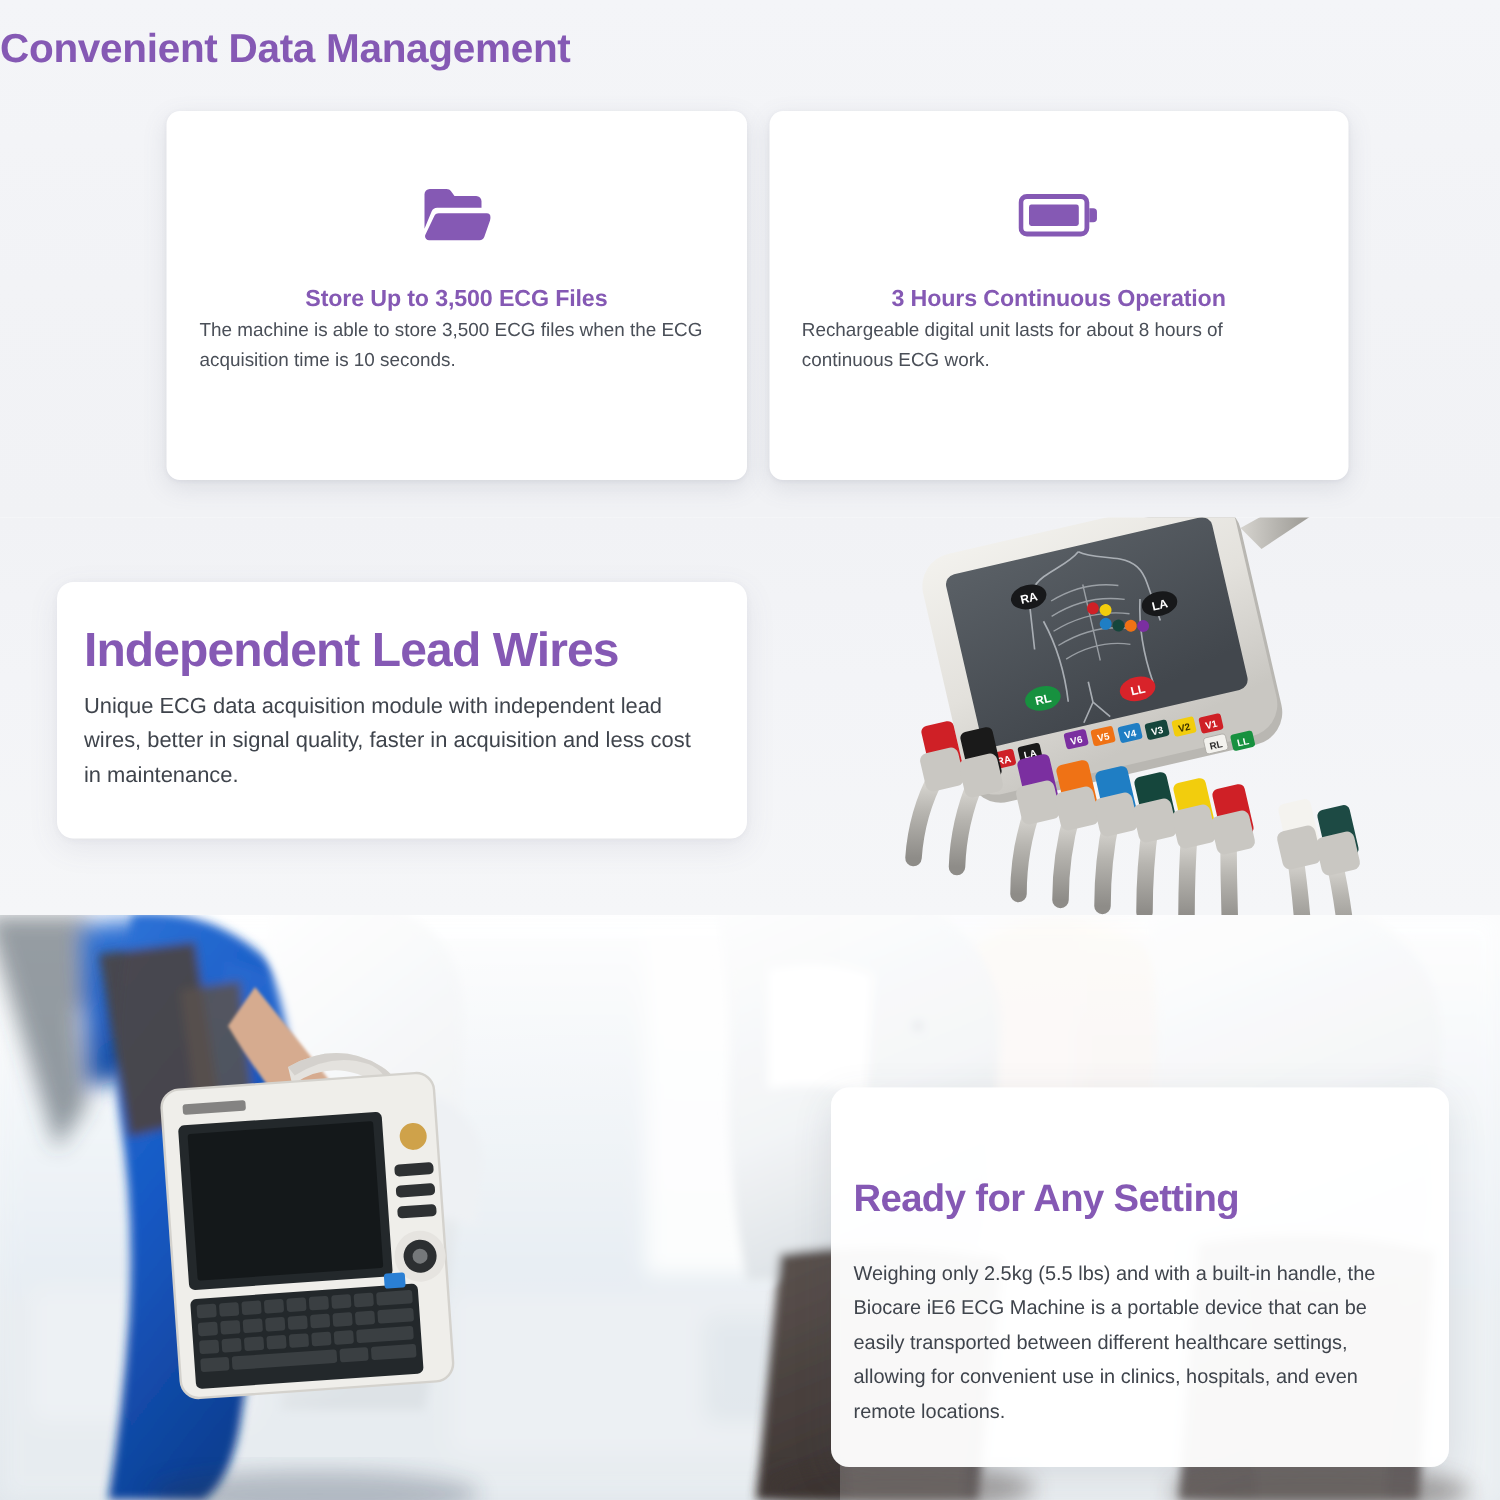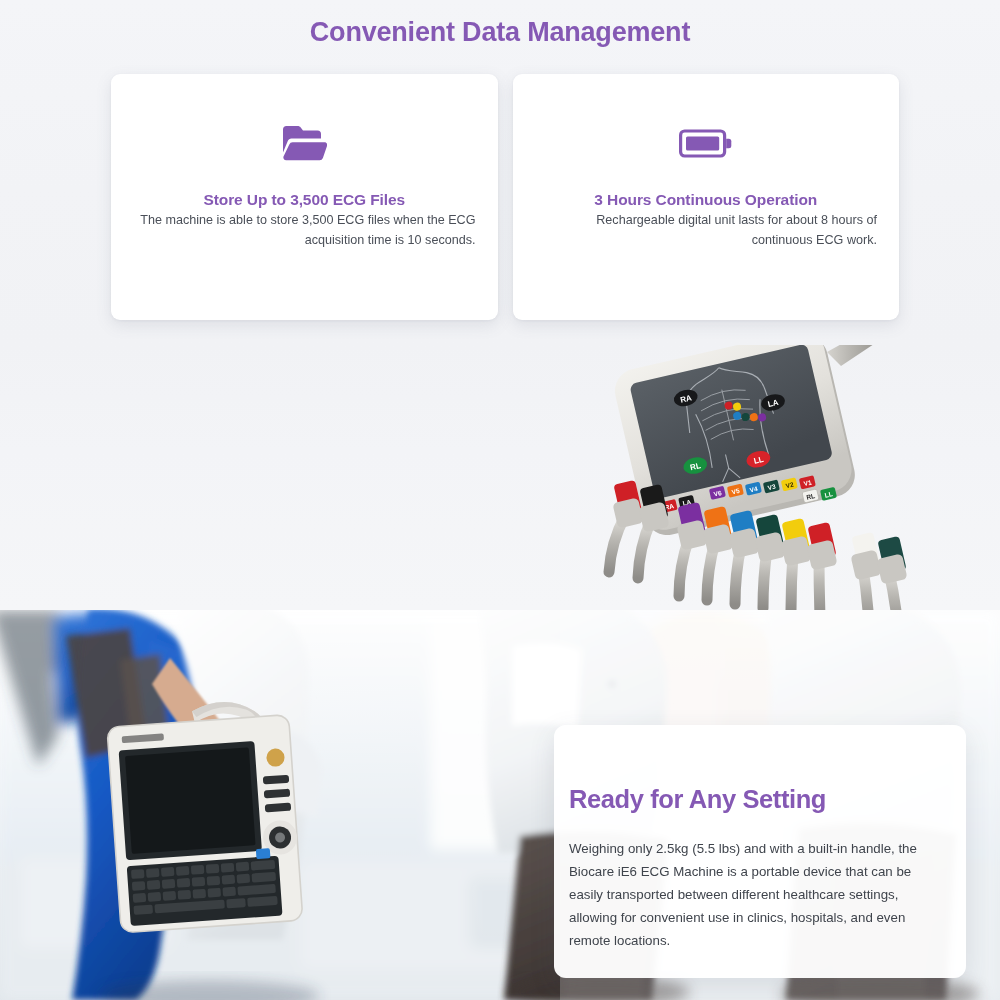"Convenient Data Management" .sec-title { text-align: center -> none }
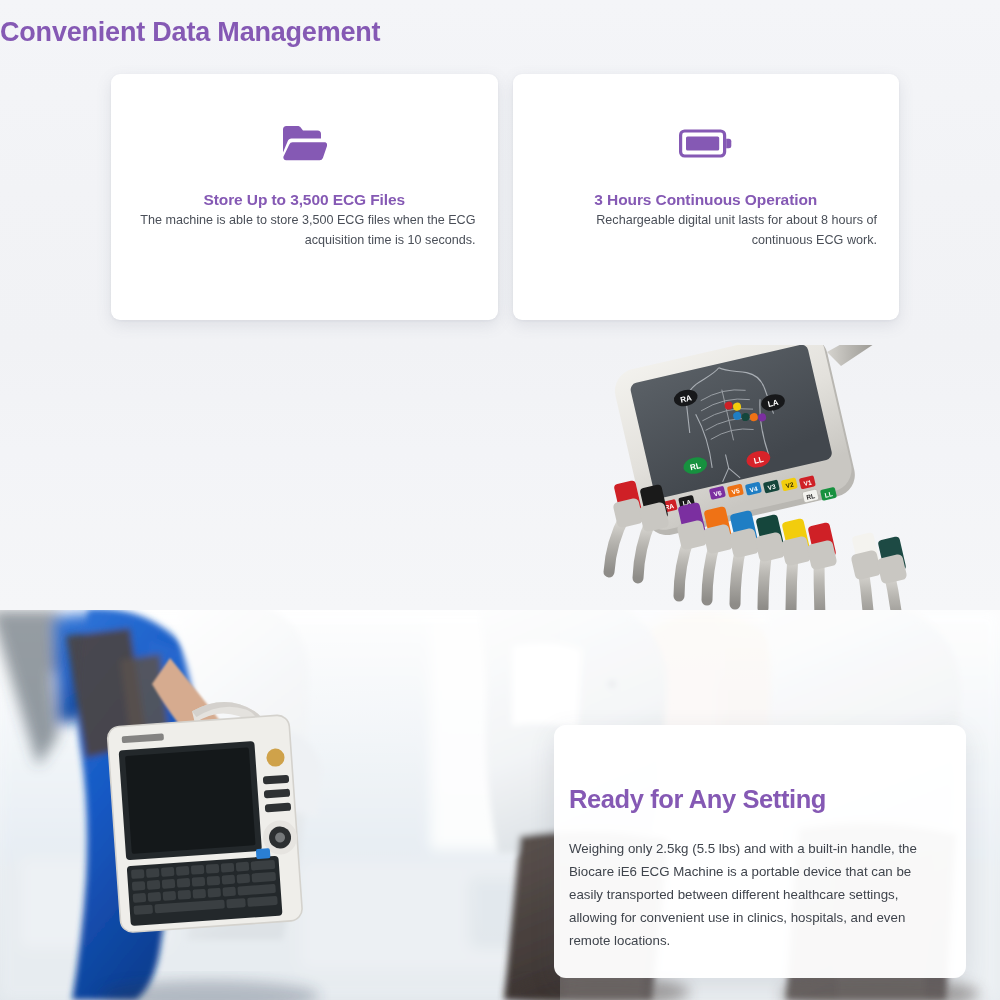"Store Up to 3,500 ECG" .card { text-align: right -> left }
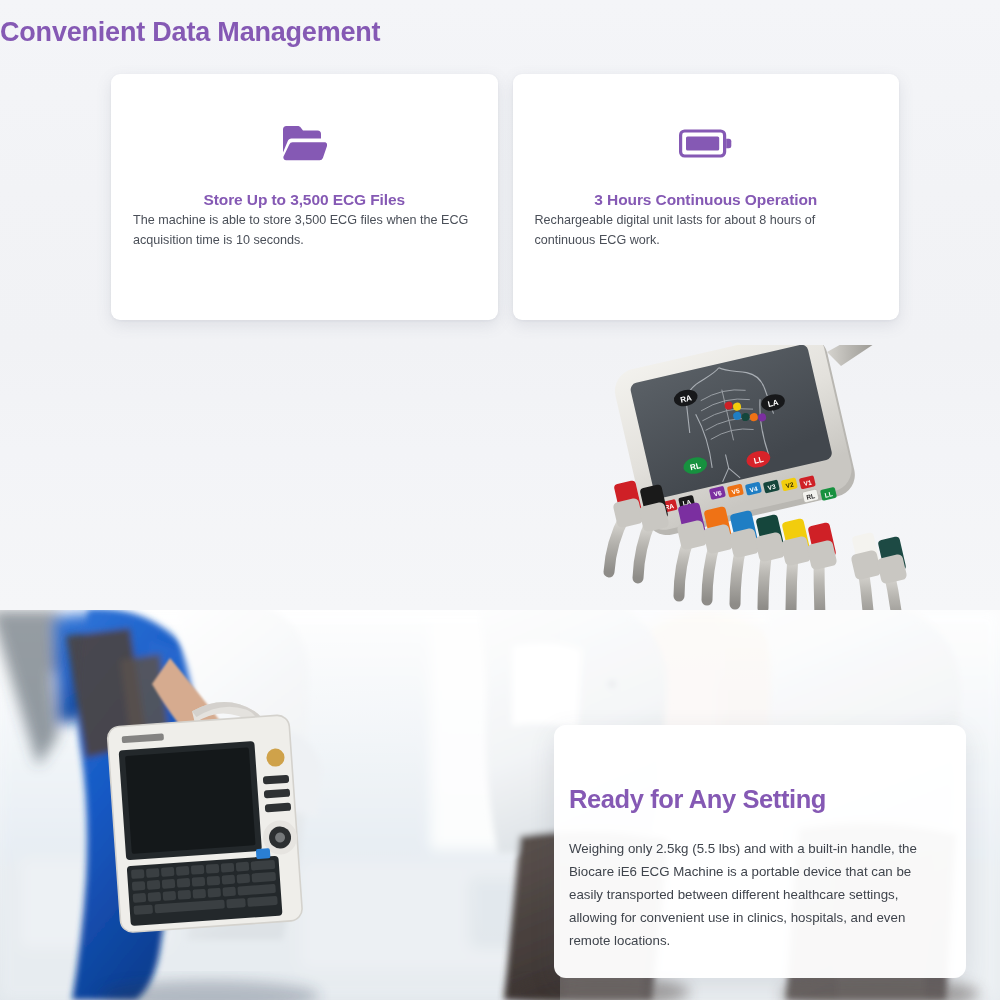"Independent Lead Wires" div.lead-card { html: none -> <div> <div>Independent Lead Wires</div> <div>Unique ECG data acquisition module with independent lead wires, better in signal quality, faster in acquisition and less cost in maintenance.</div> </div> }
